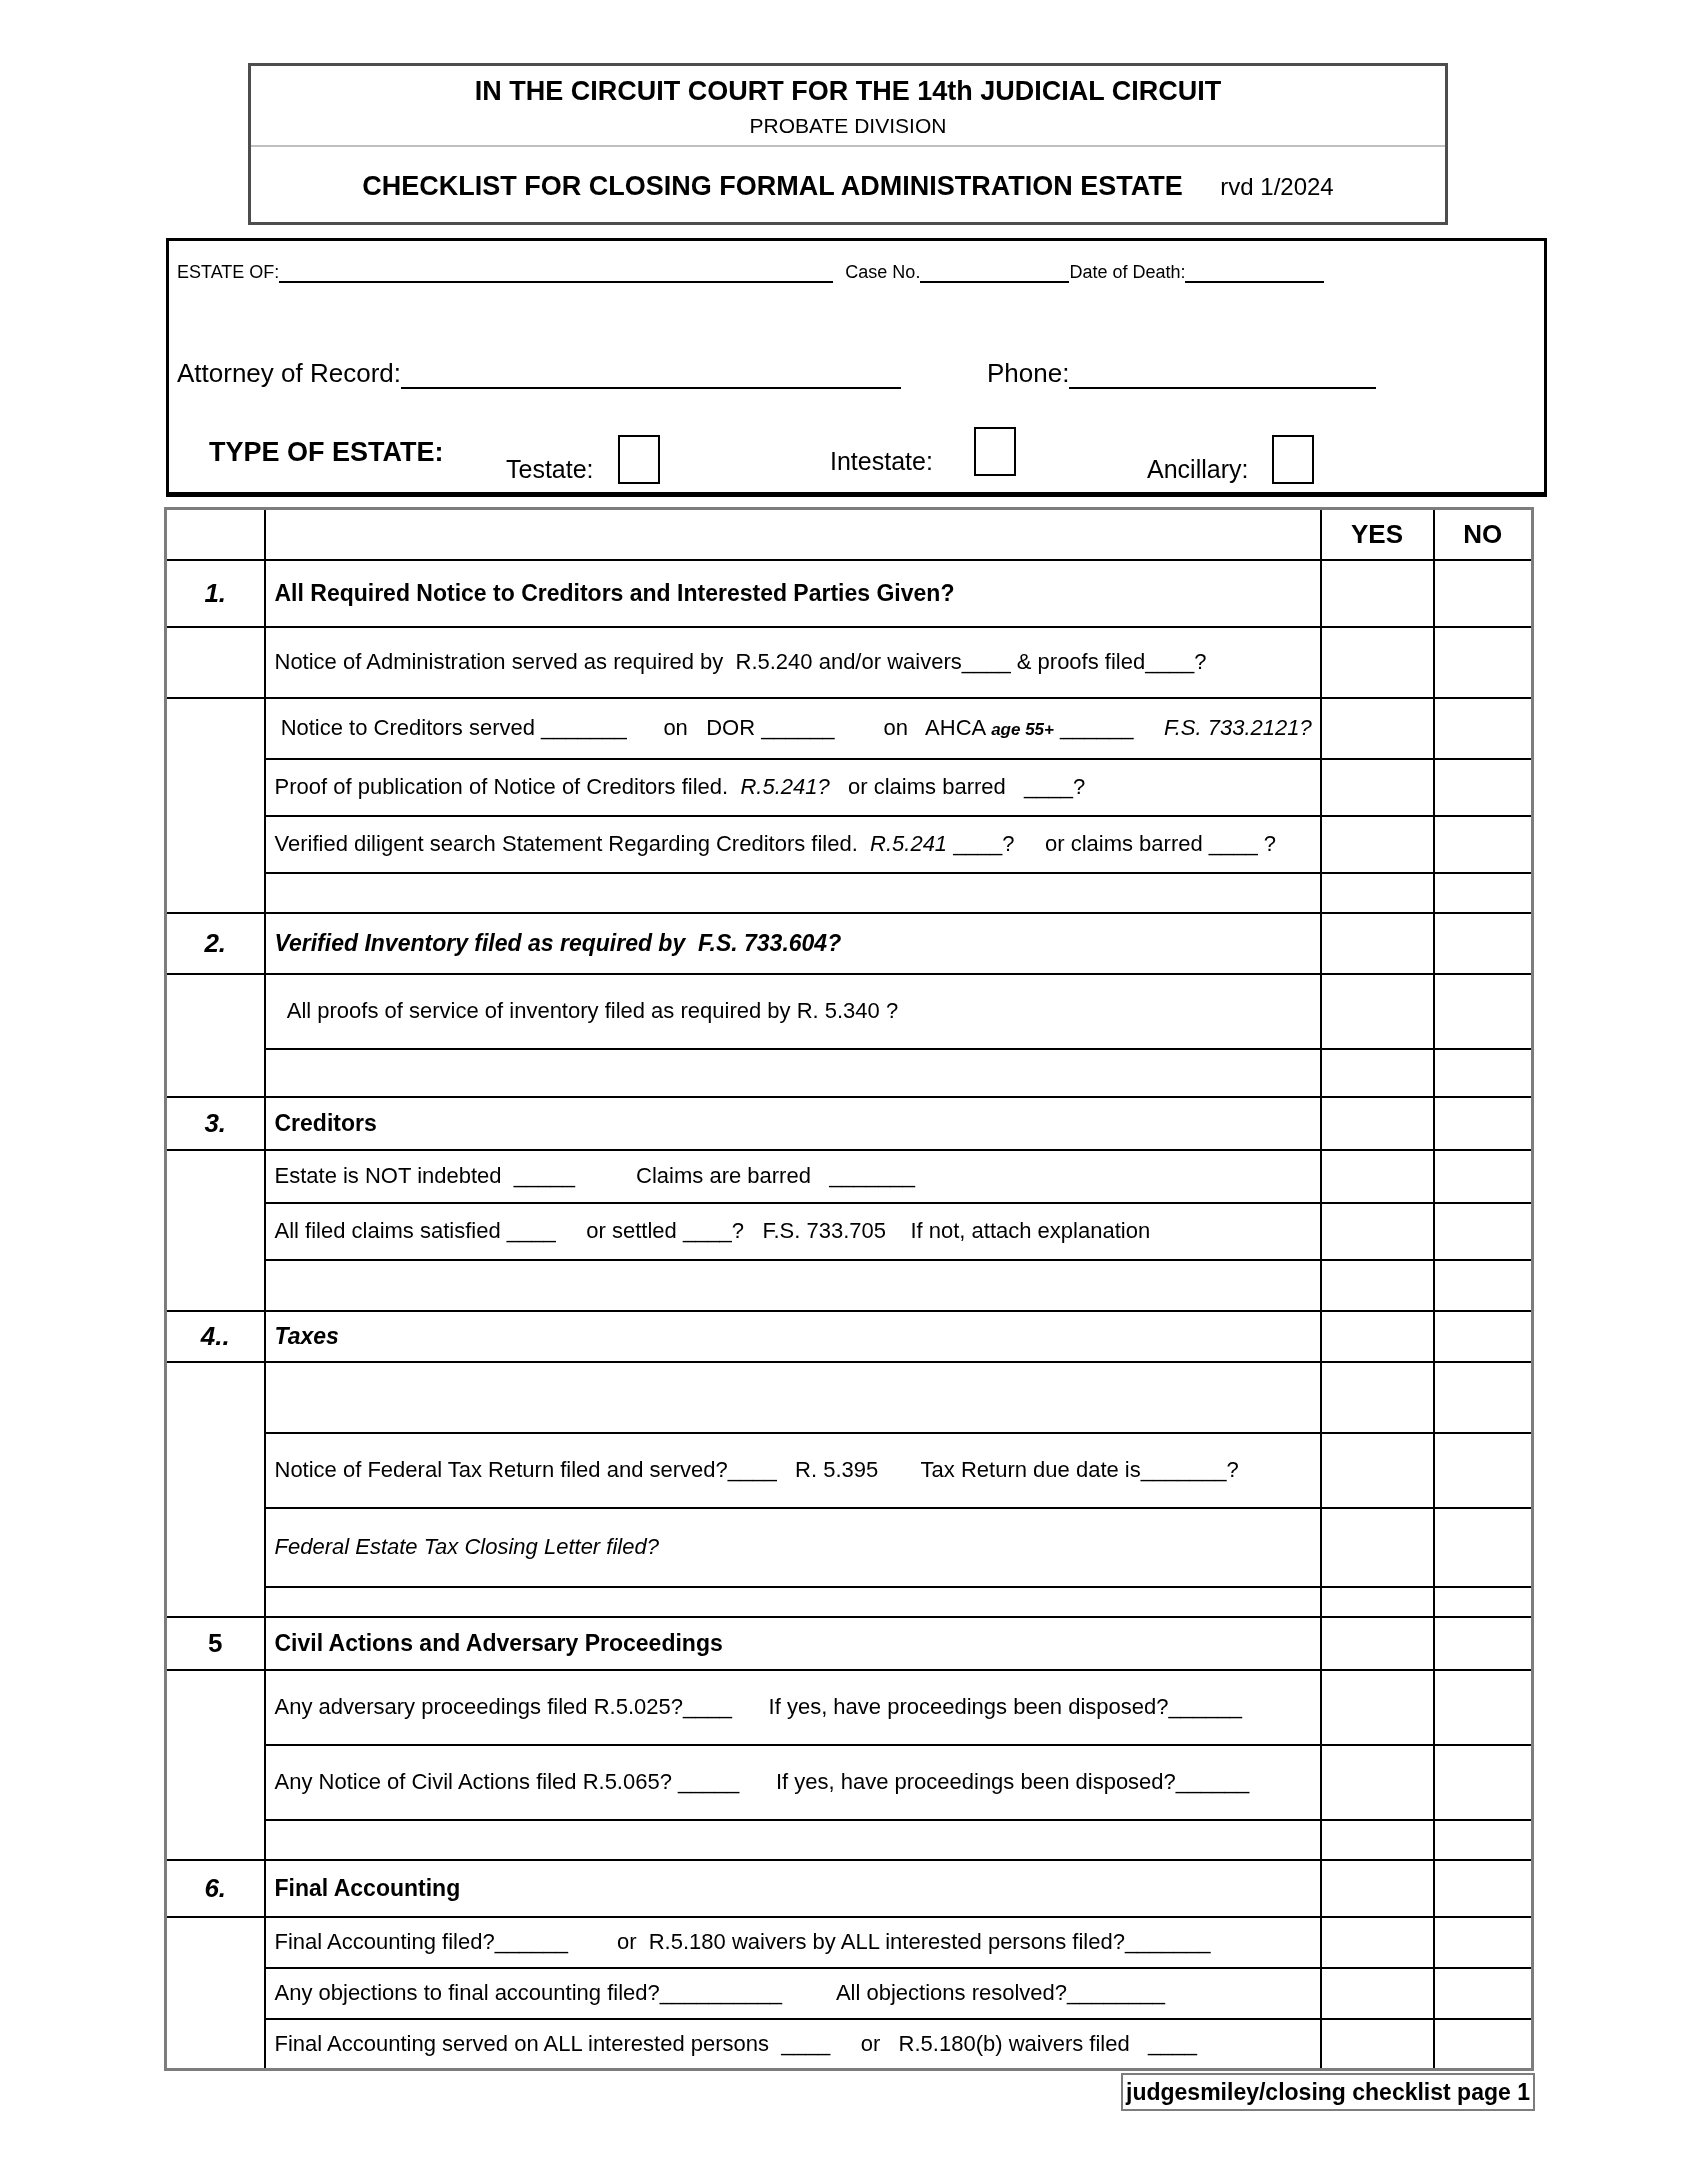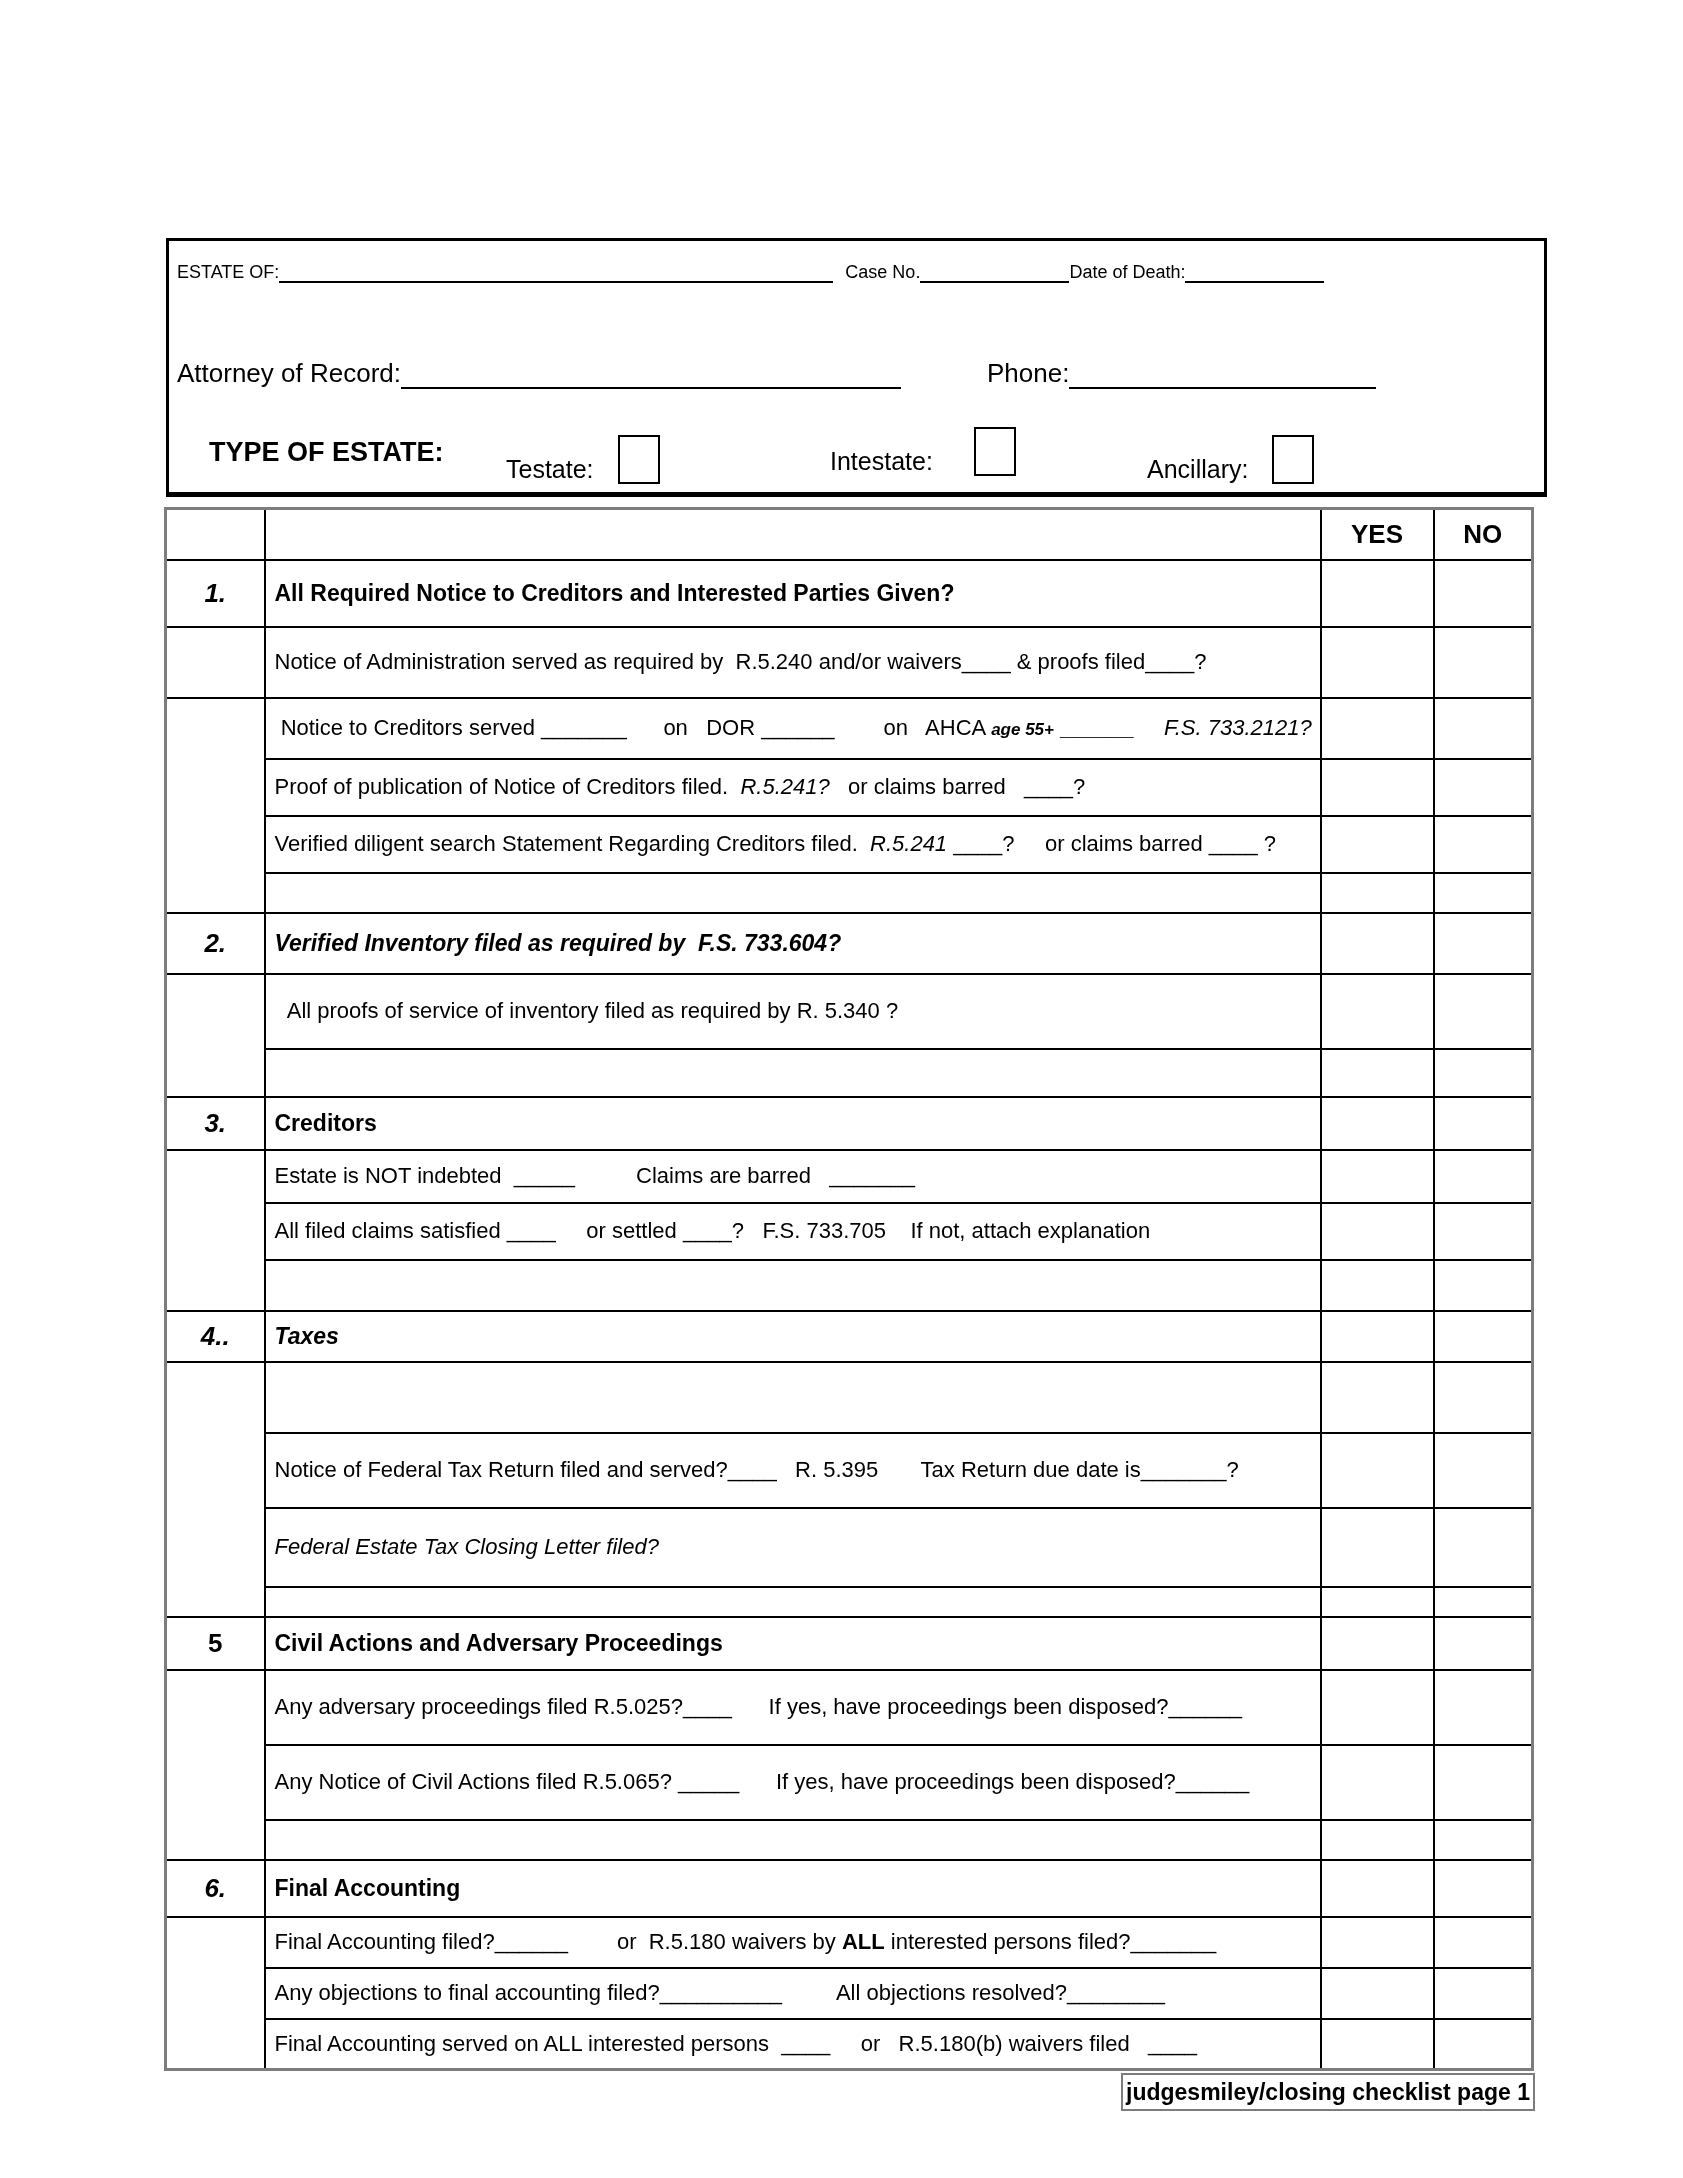"IN THE CIRCUIT COURT FOR" div.header-box { html: none -> <div> <div> <div>IN THE CIRCUIT COURT FOR THE 14th JUDICIAL CIRCUIT</div> <div>PROBATE DIVISION</div> </div> <div> <span>CHECKLIST FOR CLOSING FORMAL ADMINISTRATION ESTATE</span> <span>rvd 1/2024</span> </div> </div> }
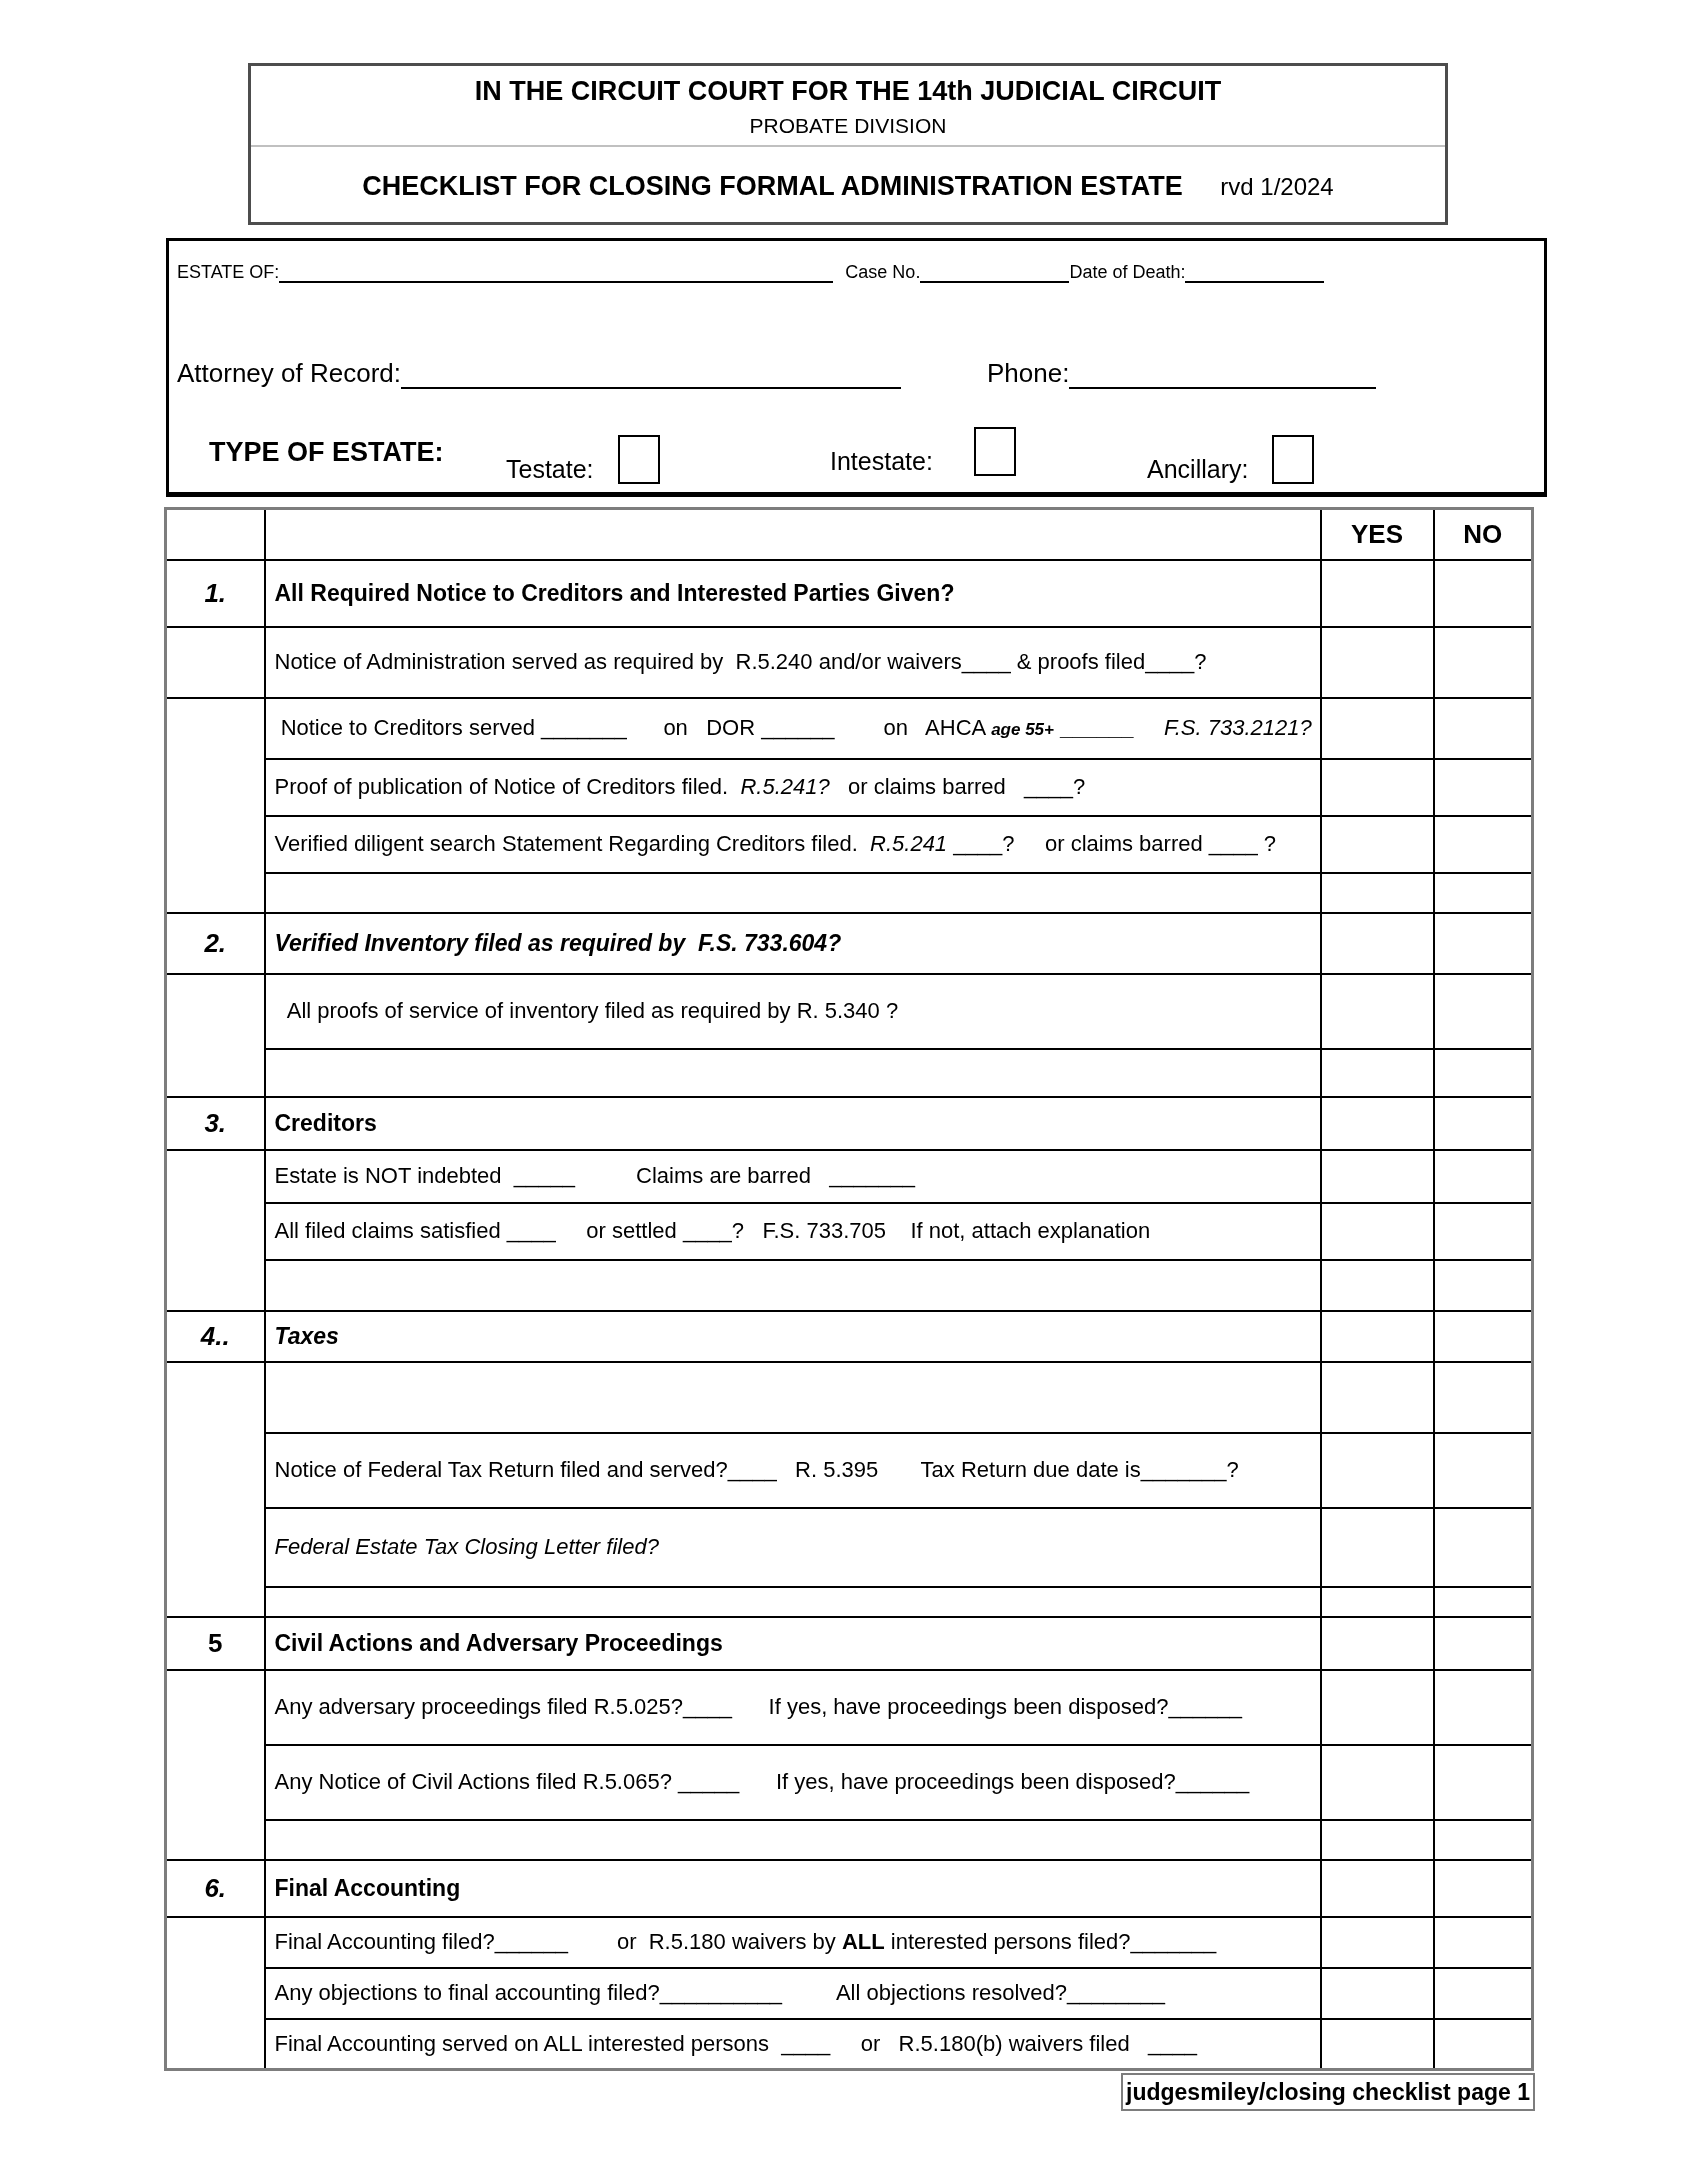"______" .b { font-weight: bold -> normal }
